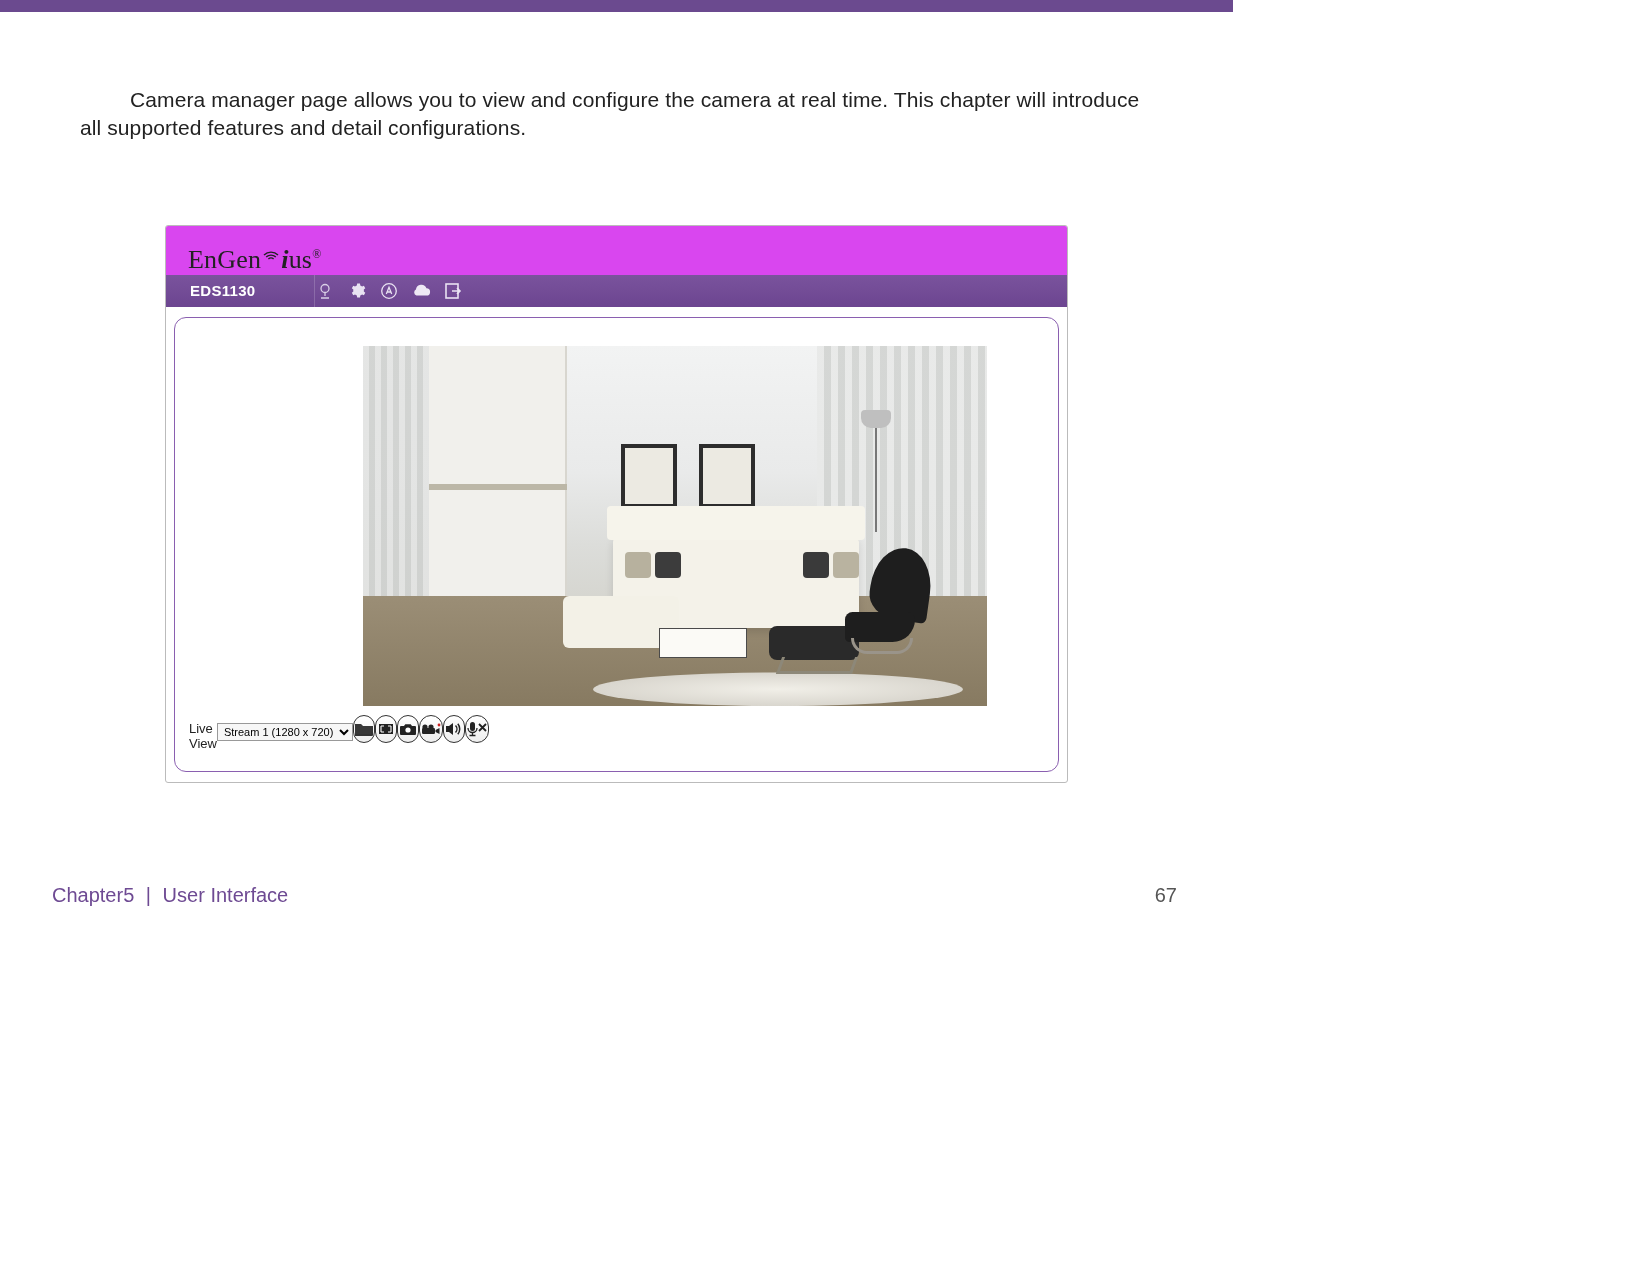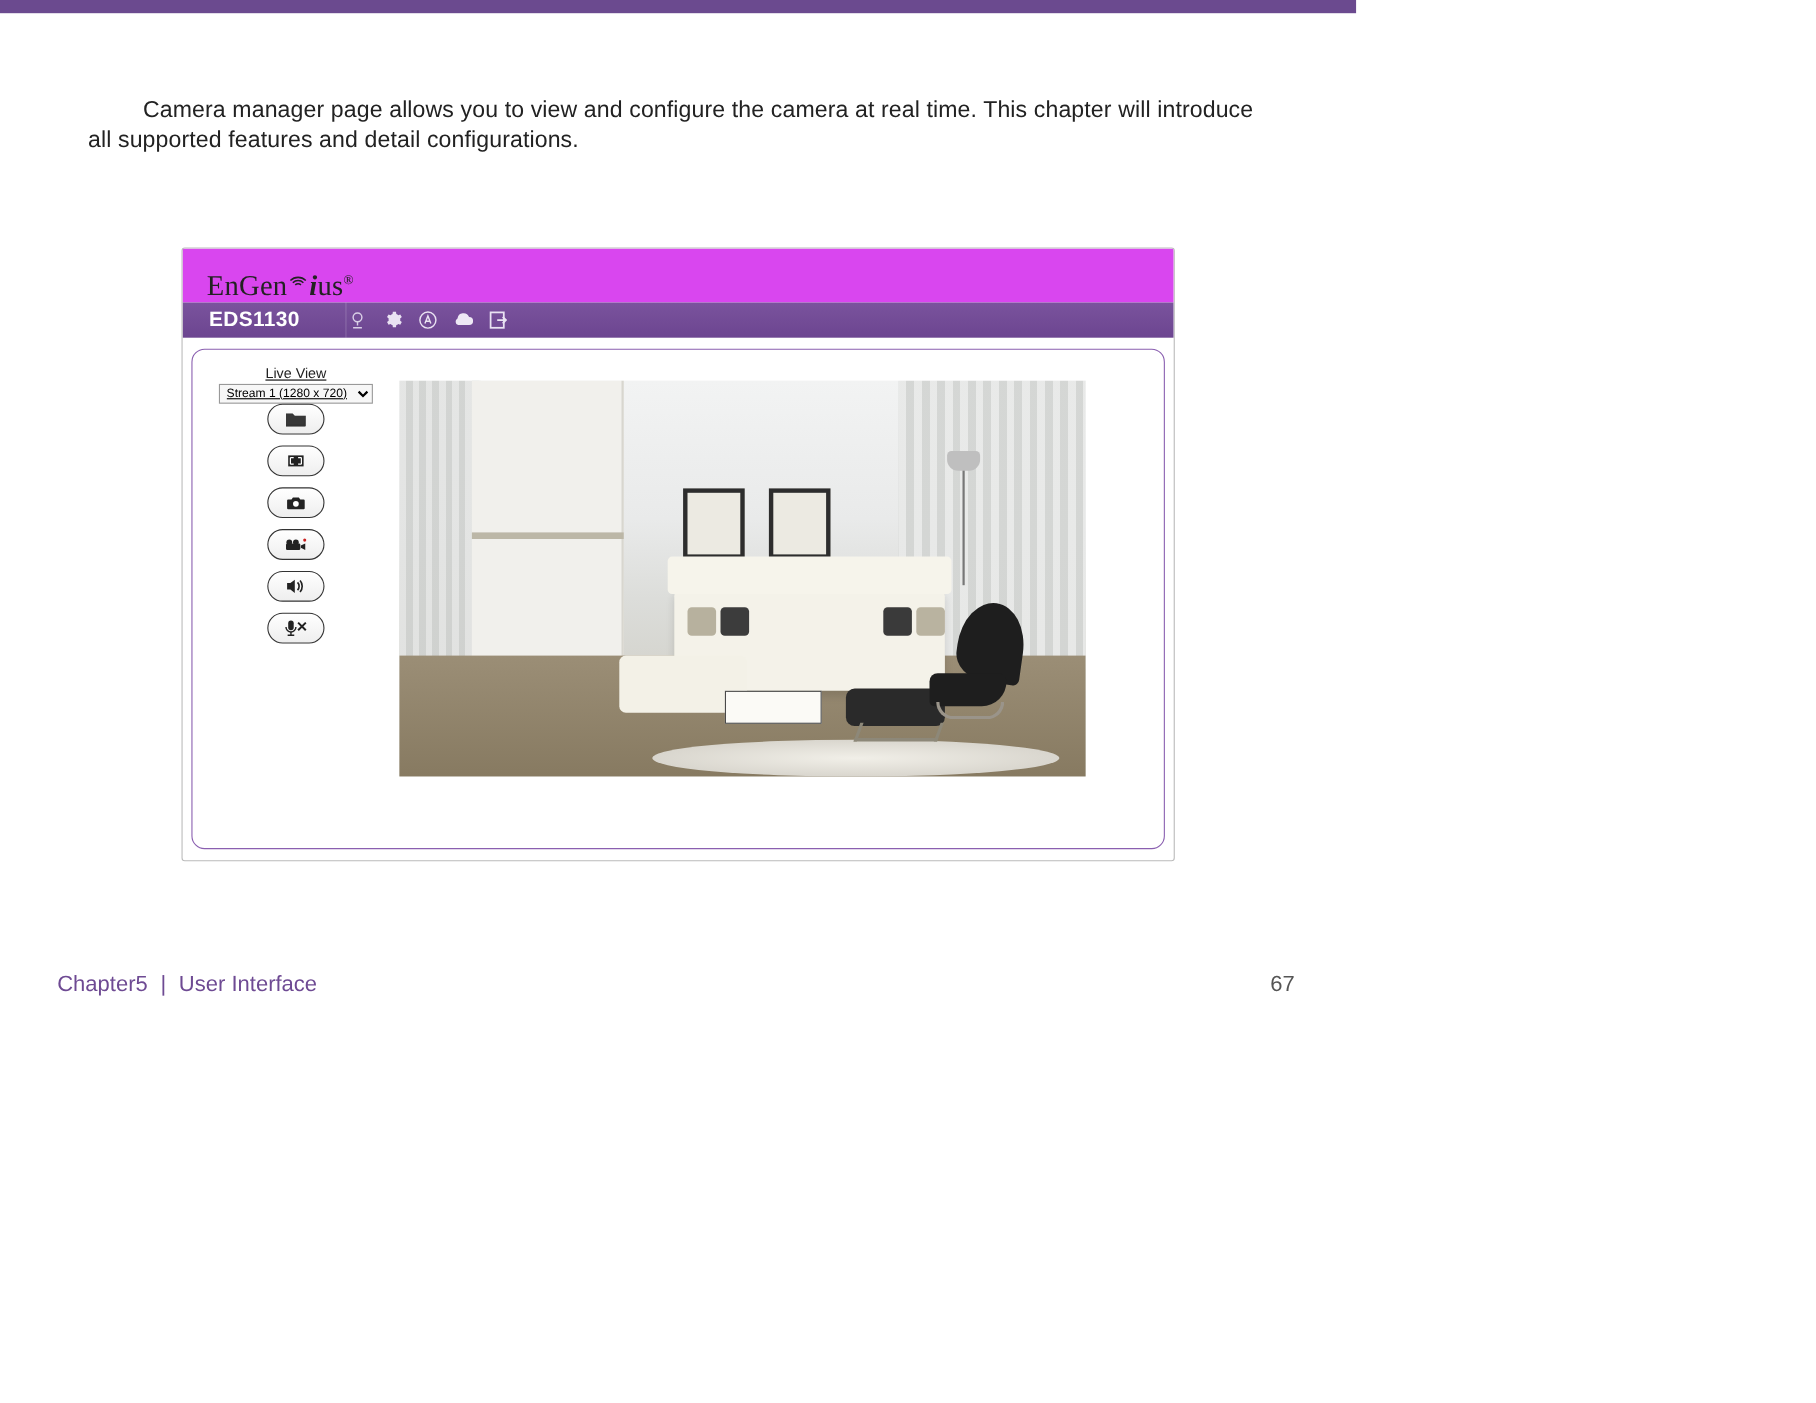"EDS1130" .model { font-size: 19px -> 15px }
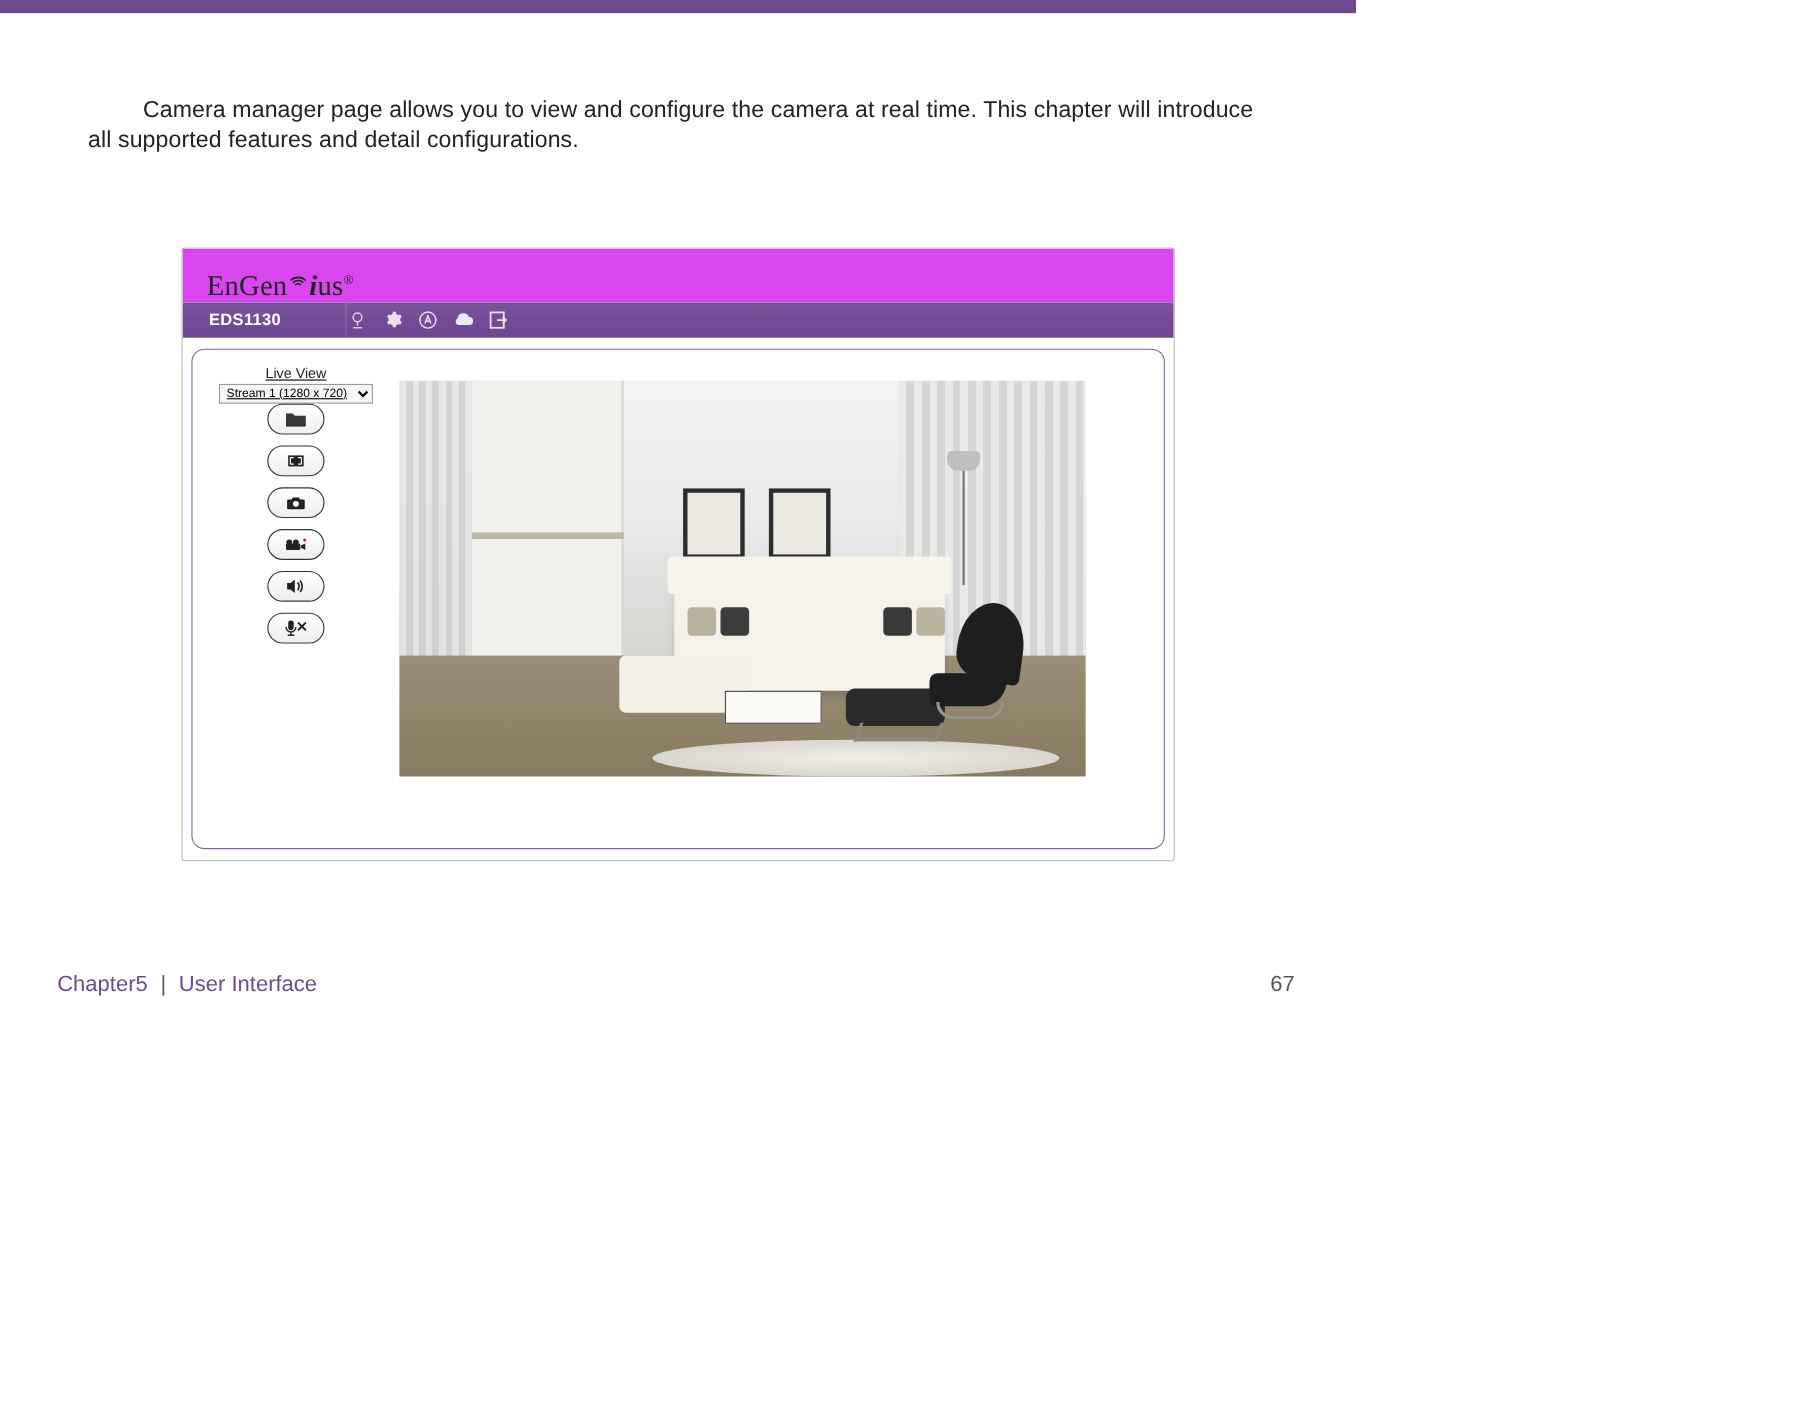"Live View" .side { align-items: center -> flex-end; flex-direction: column -> row; text-decoration: underline -> none }
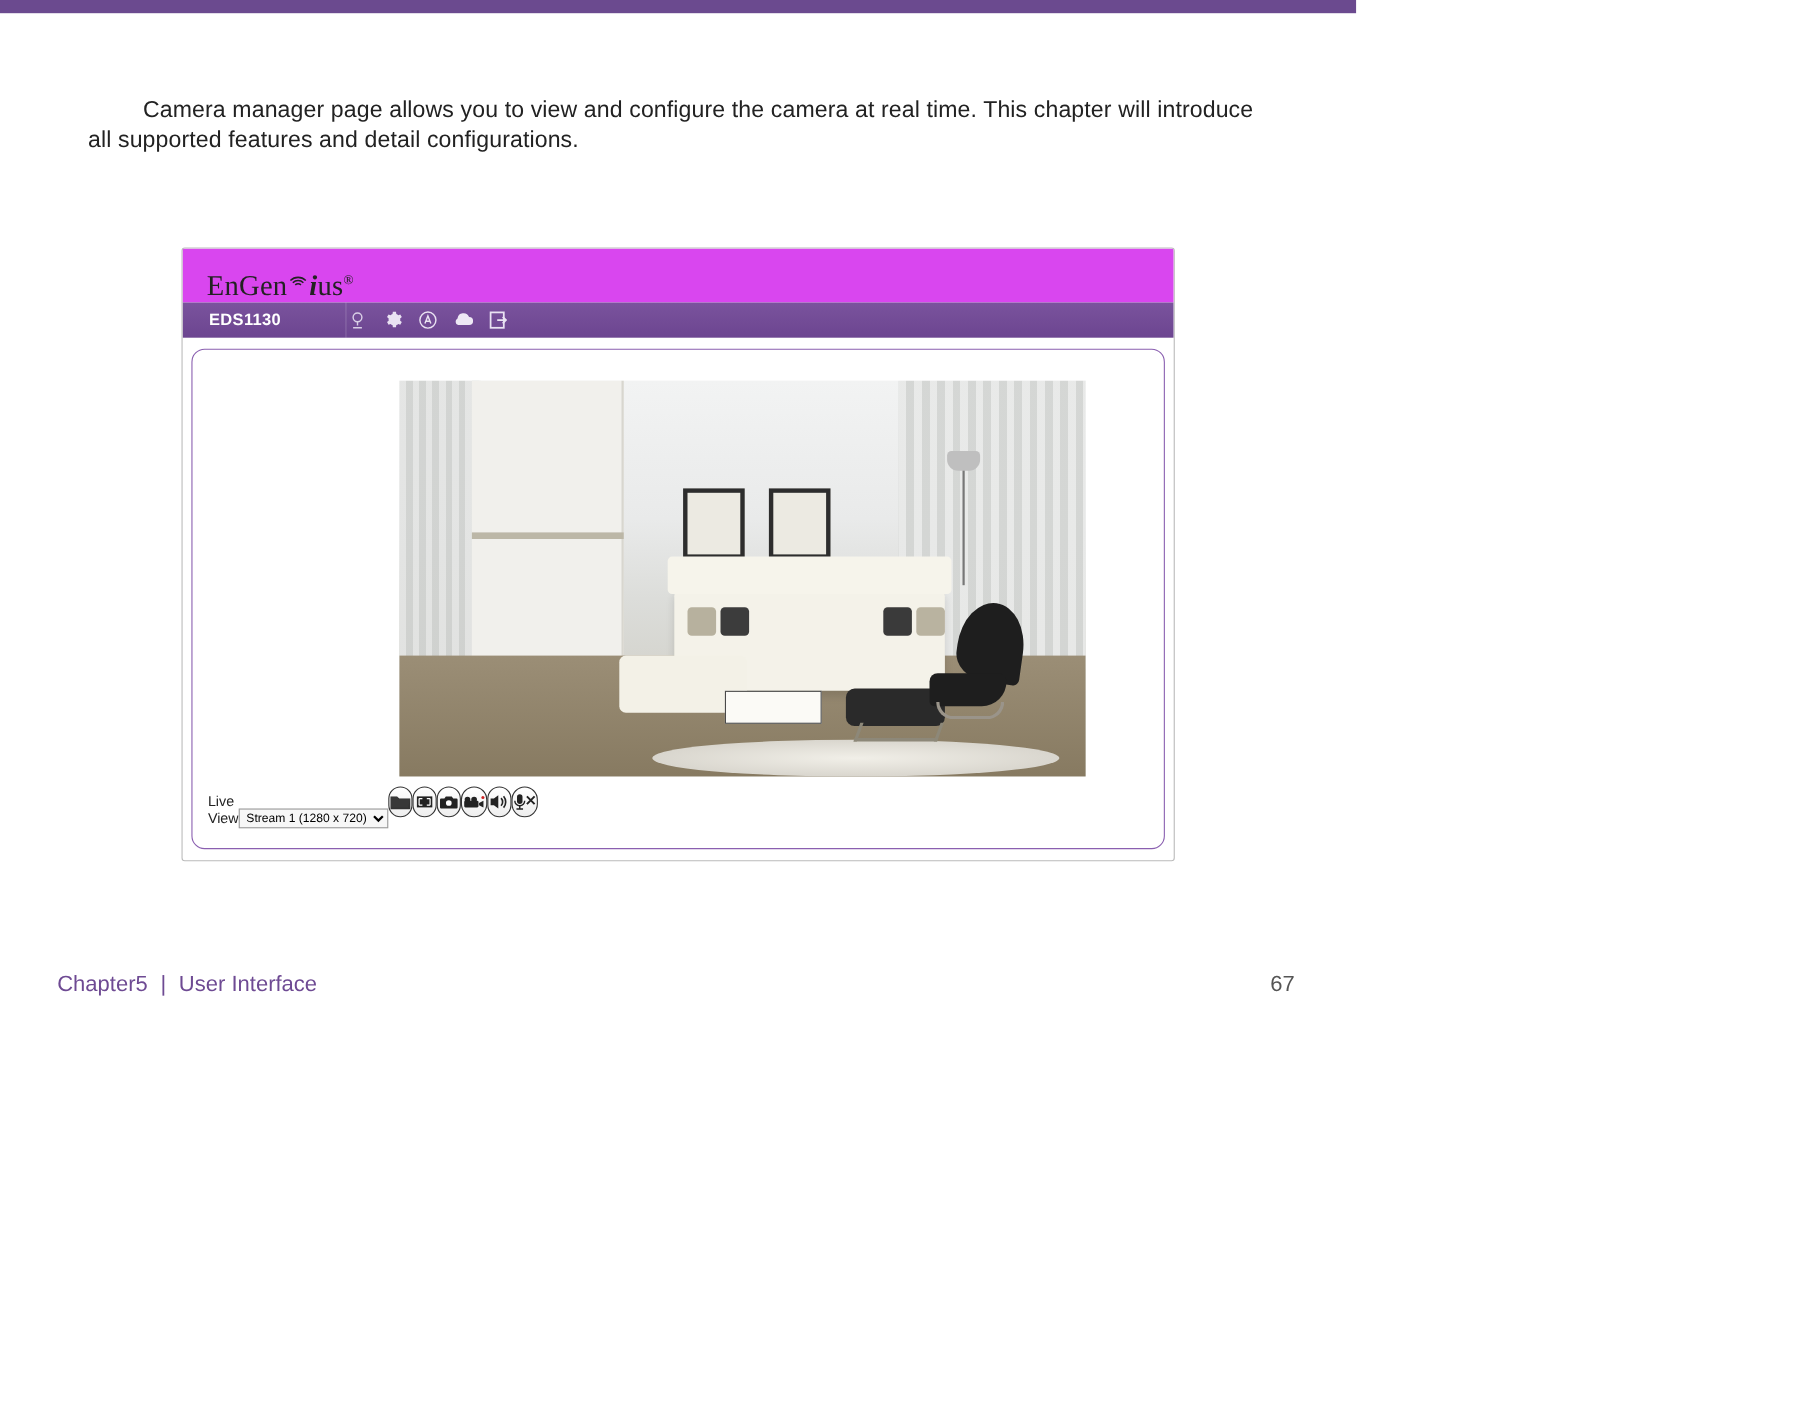"Stream 1 (1280 x 720)" .stream-select { margin-bottom: none -> 12px }
